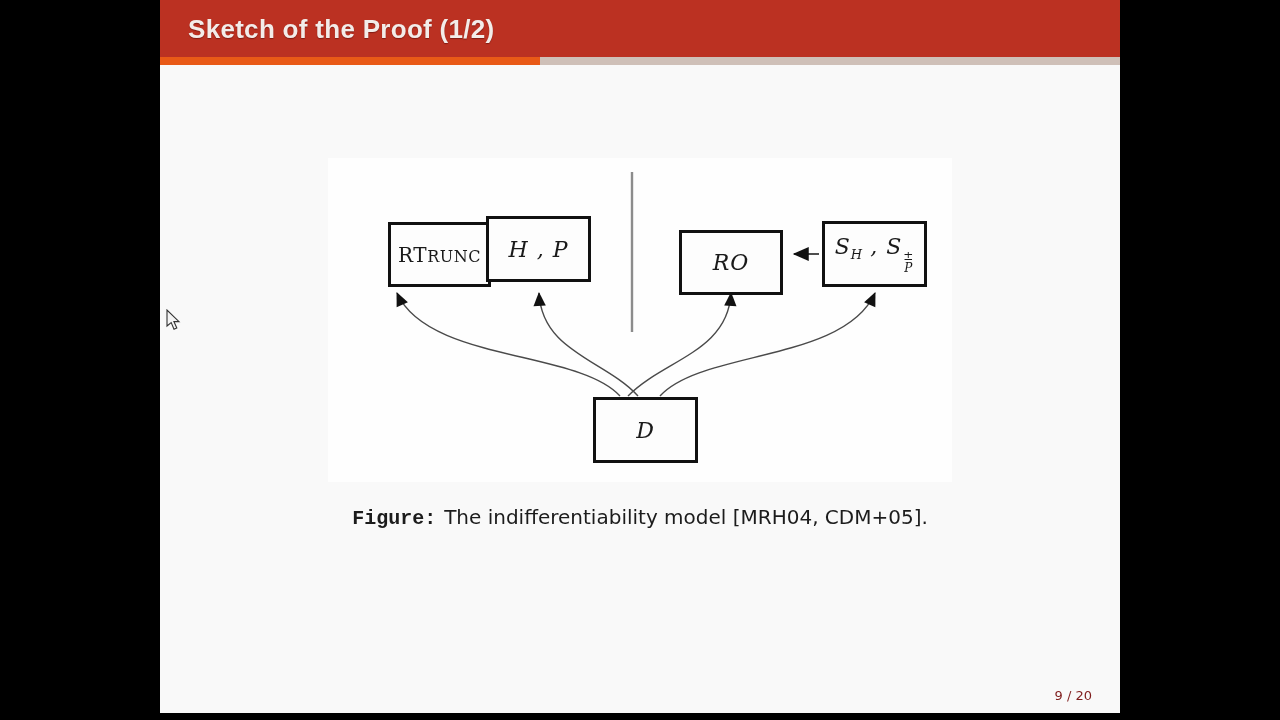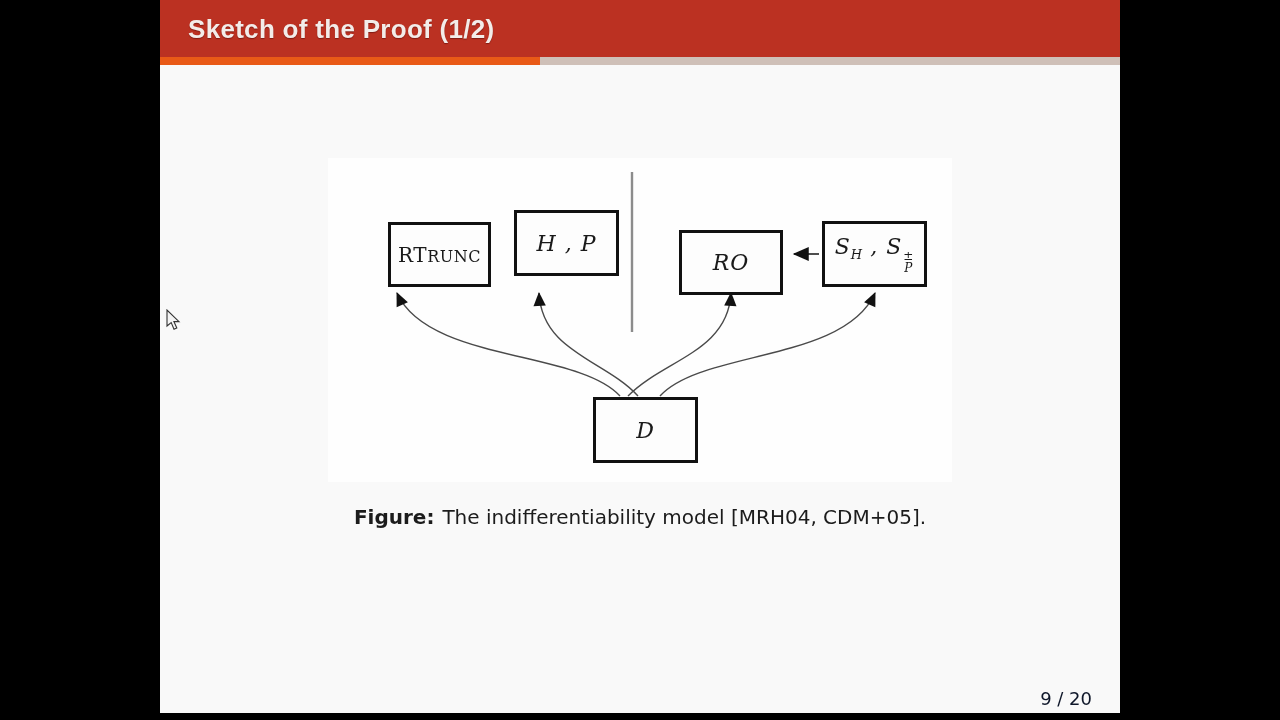"H , P" .box-hp { margin-left: 28px -> none; top: 210px -> 216px }
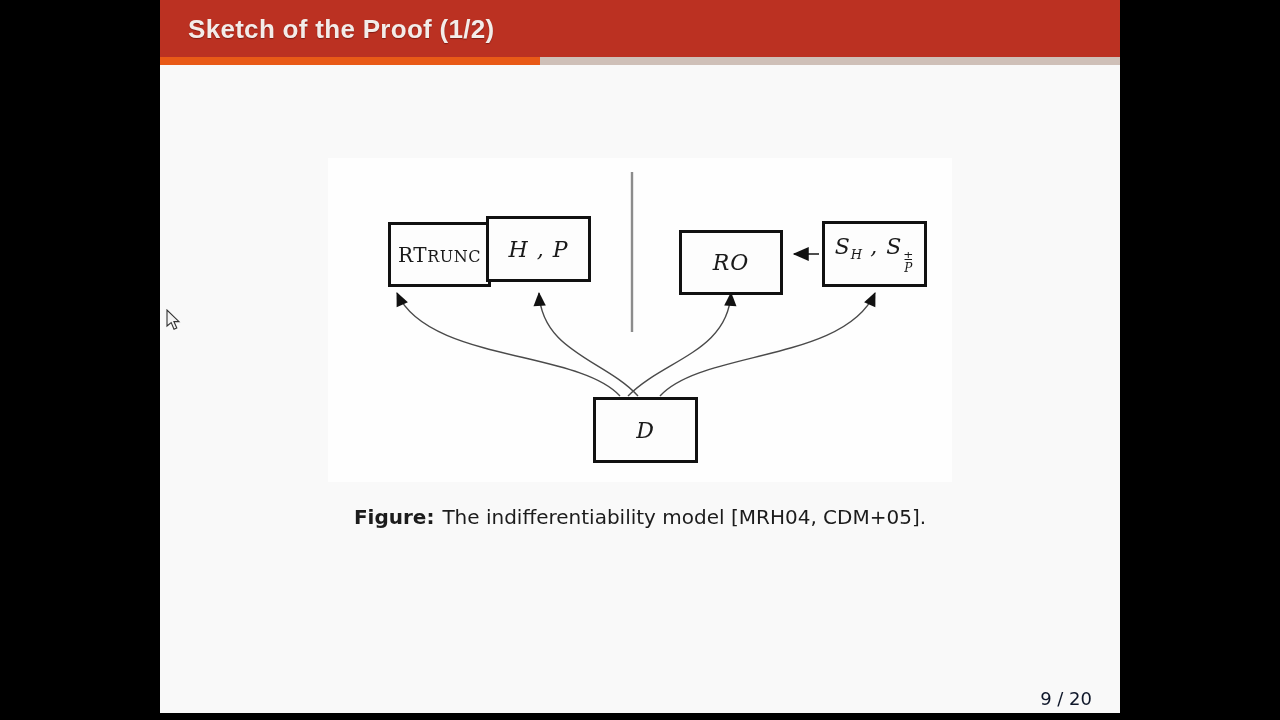"Figure:" .caption b { font-family: none -> Liberation Mono, monospace }
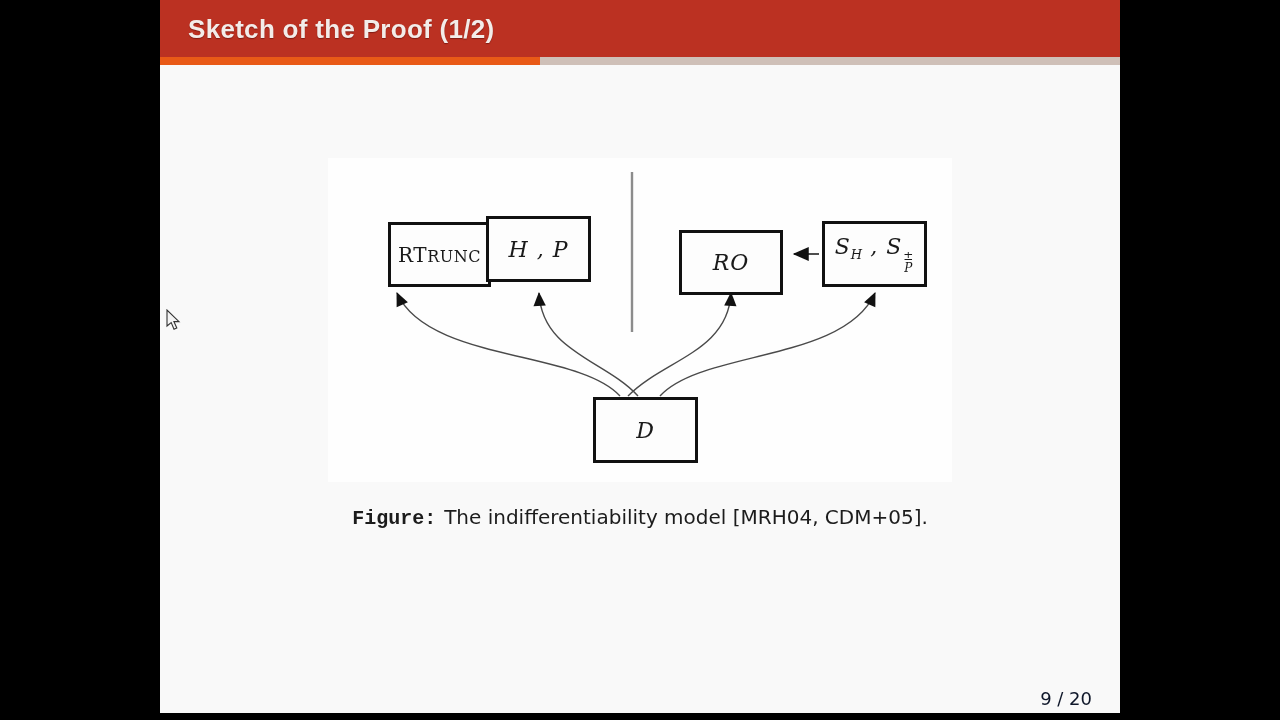"9 / 20" .page-number { color: #0f172a -> #7f1d1d; font-size: 18px -> 13px }
